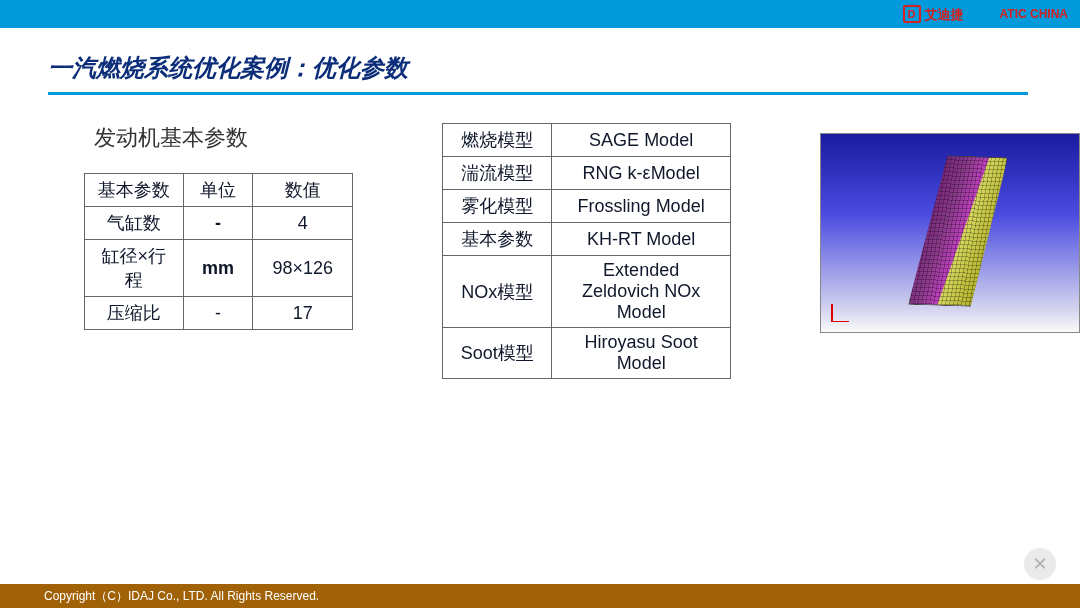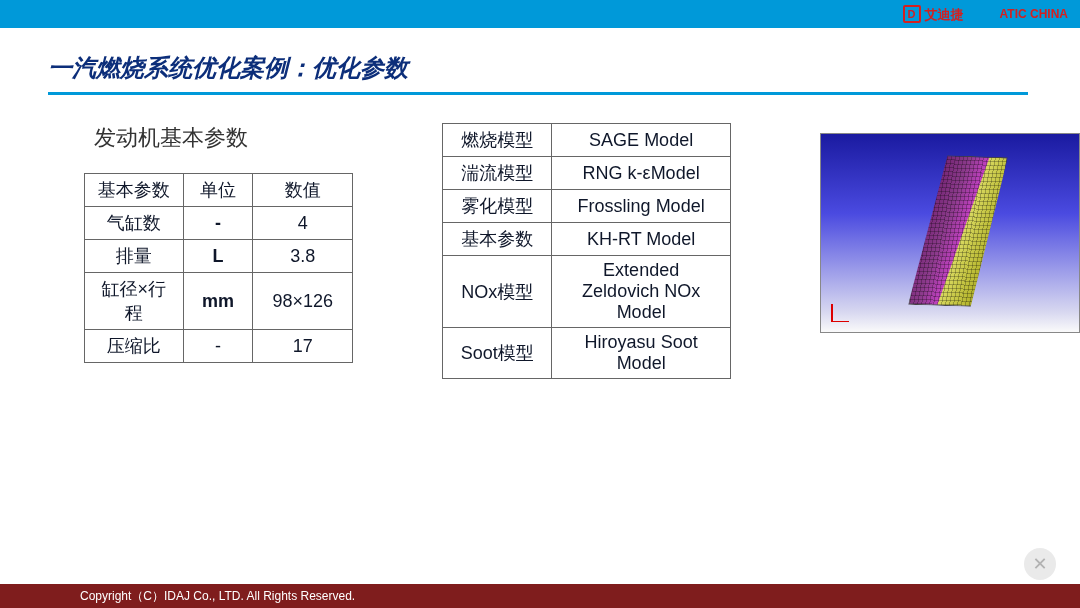"排量" tr { html: <tr> <td>排量</td> <td>L</td> <td>3.8</td> </tr> -> none }
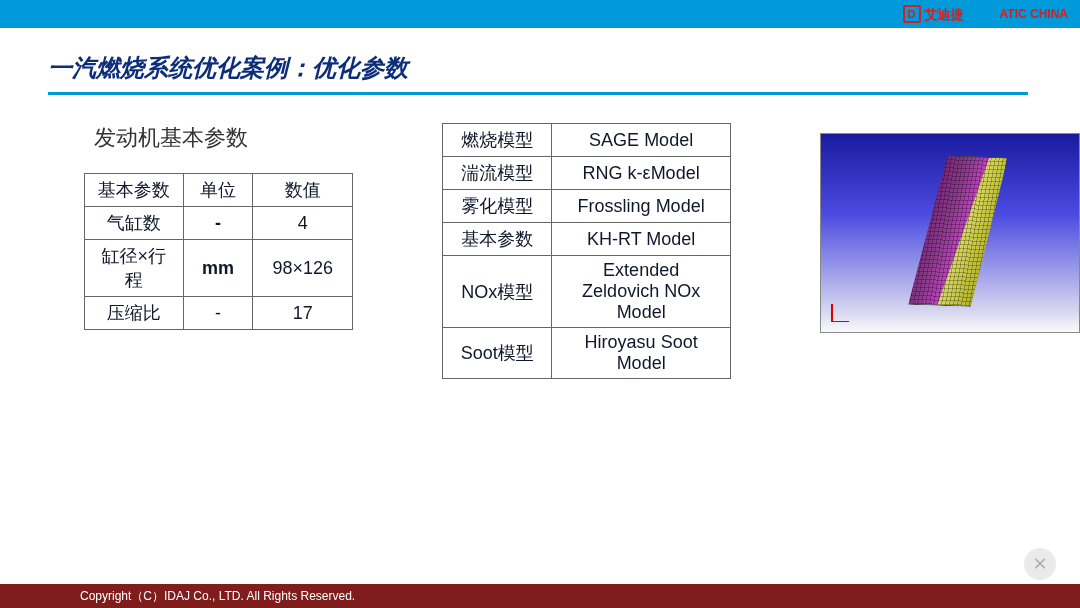"Copyright（C）IDAJ Co., LTD. All Rights" .footer { background: #7f1d1d -> #a16207; padding-left: 80px -> 44px }
